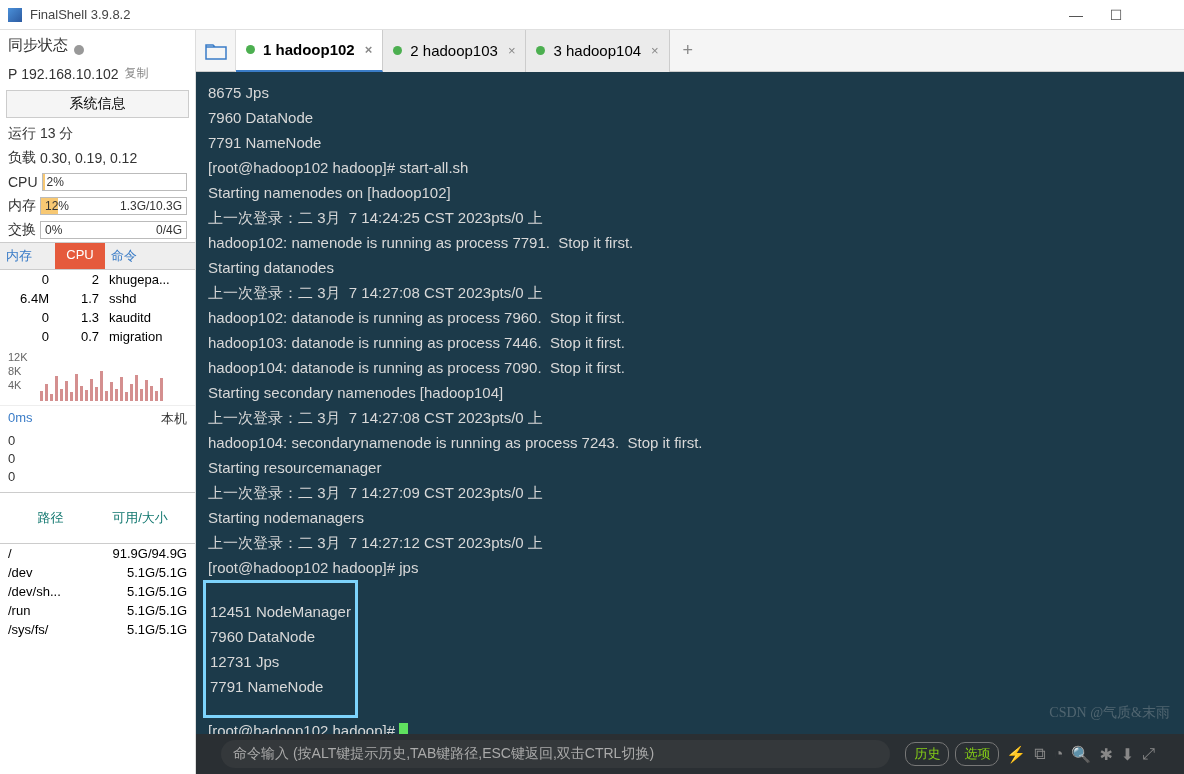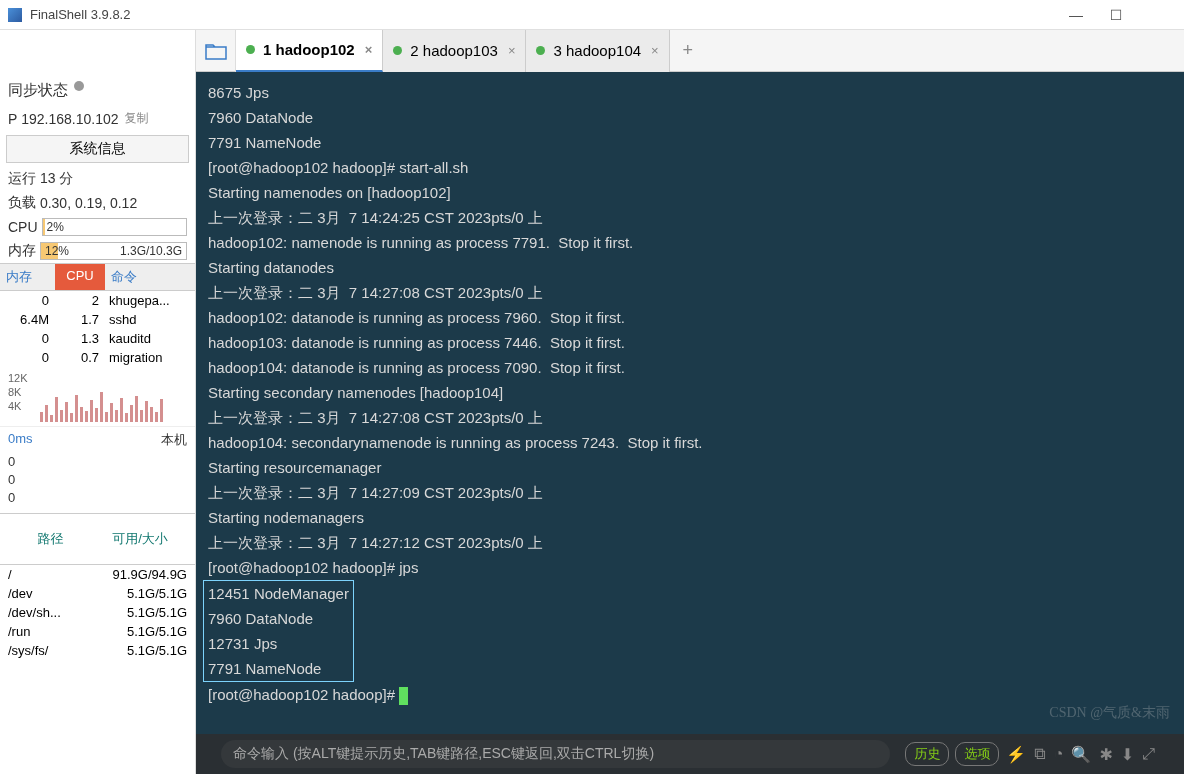"同步状态" .sync-row { align-items: flex-start -> flex-end; margin-top: 45px -> none }
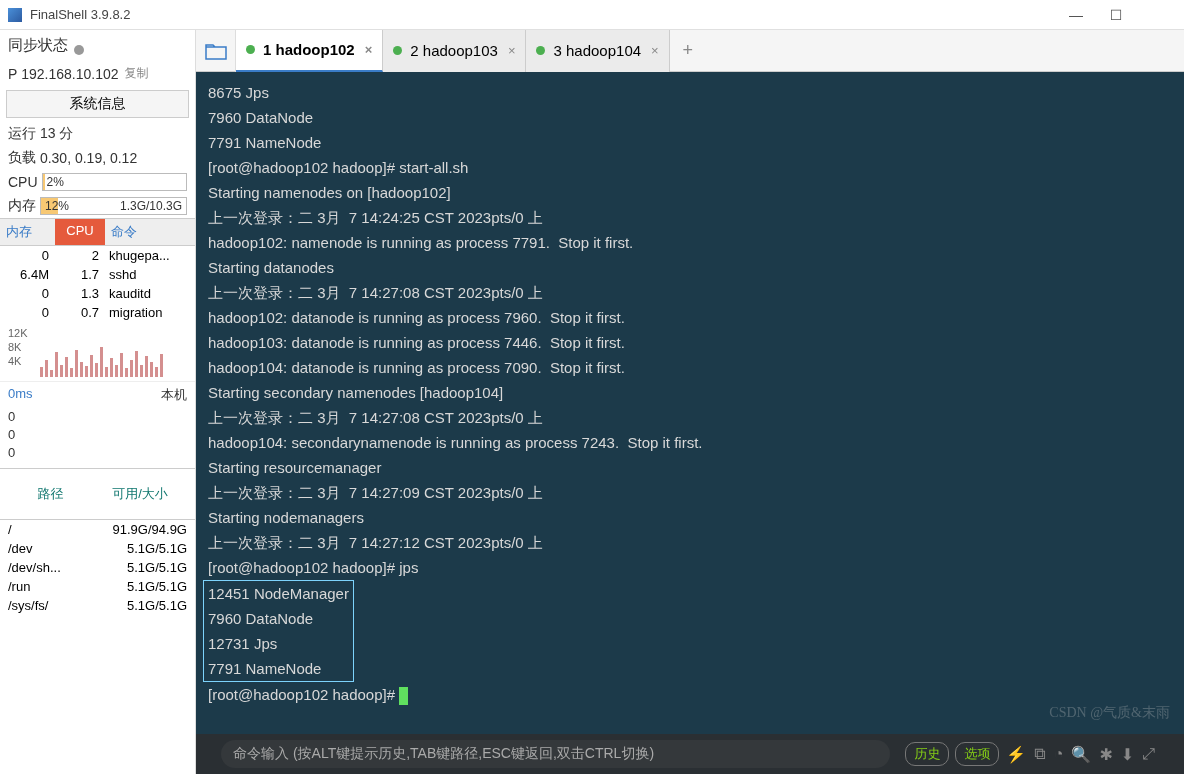"交换" div.stat-row { html: none -> <div> <span>交换</span> <div> <span>0%</span> <span>0/4G</span> </div> </div> }
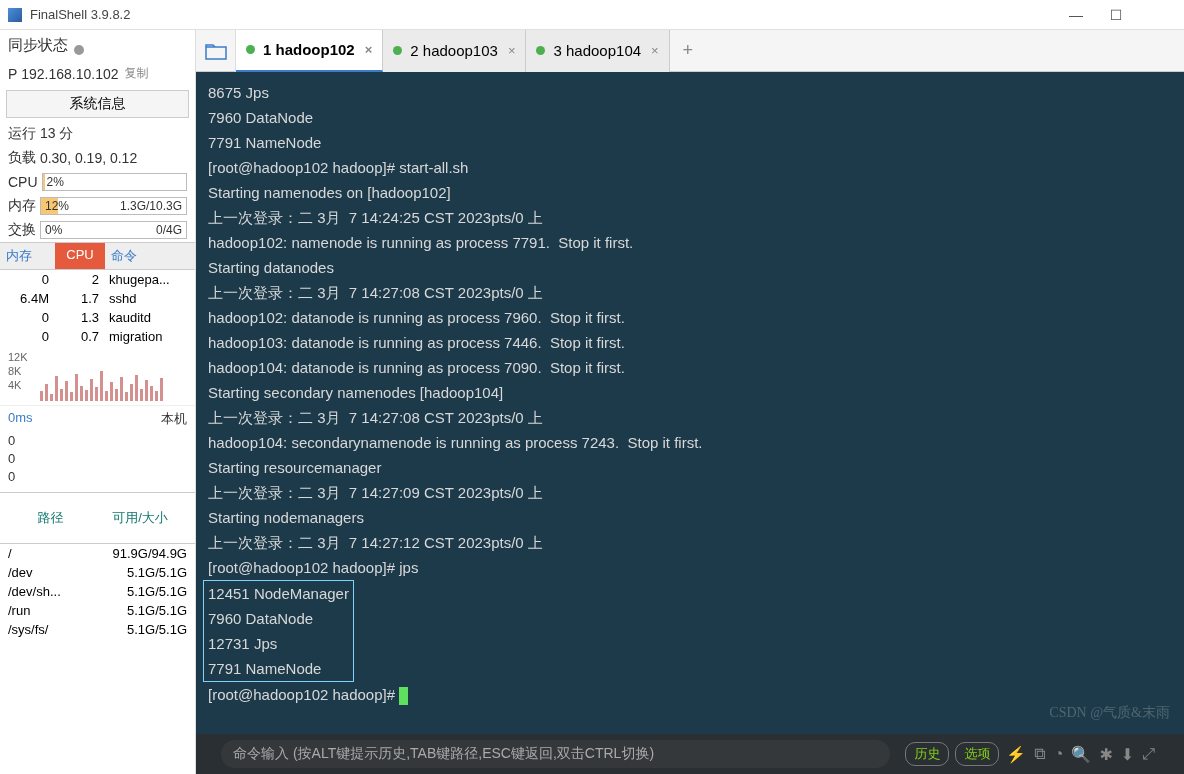"12451 NodeManager" .terminal .box { border: 1px solid #7dd3fc -> 3px solid #7dd3fc; padding: 0 4px -> 16px 4px }
